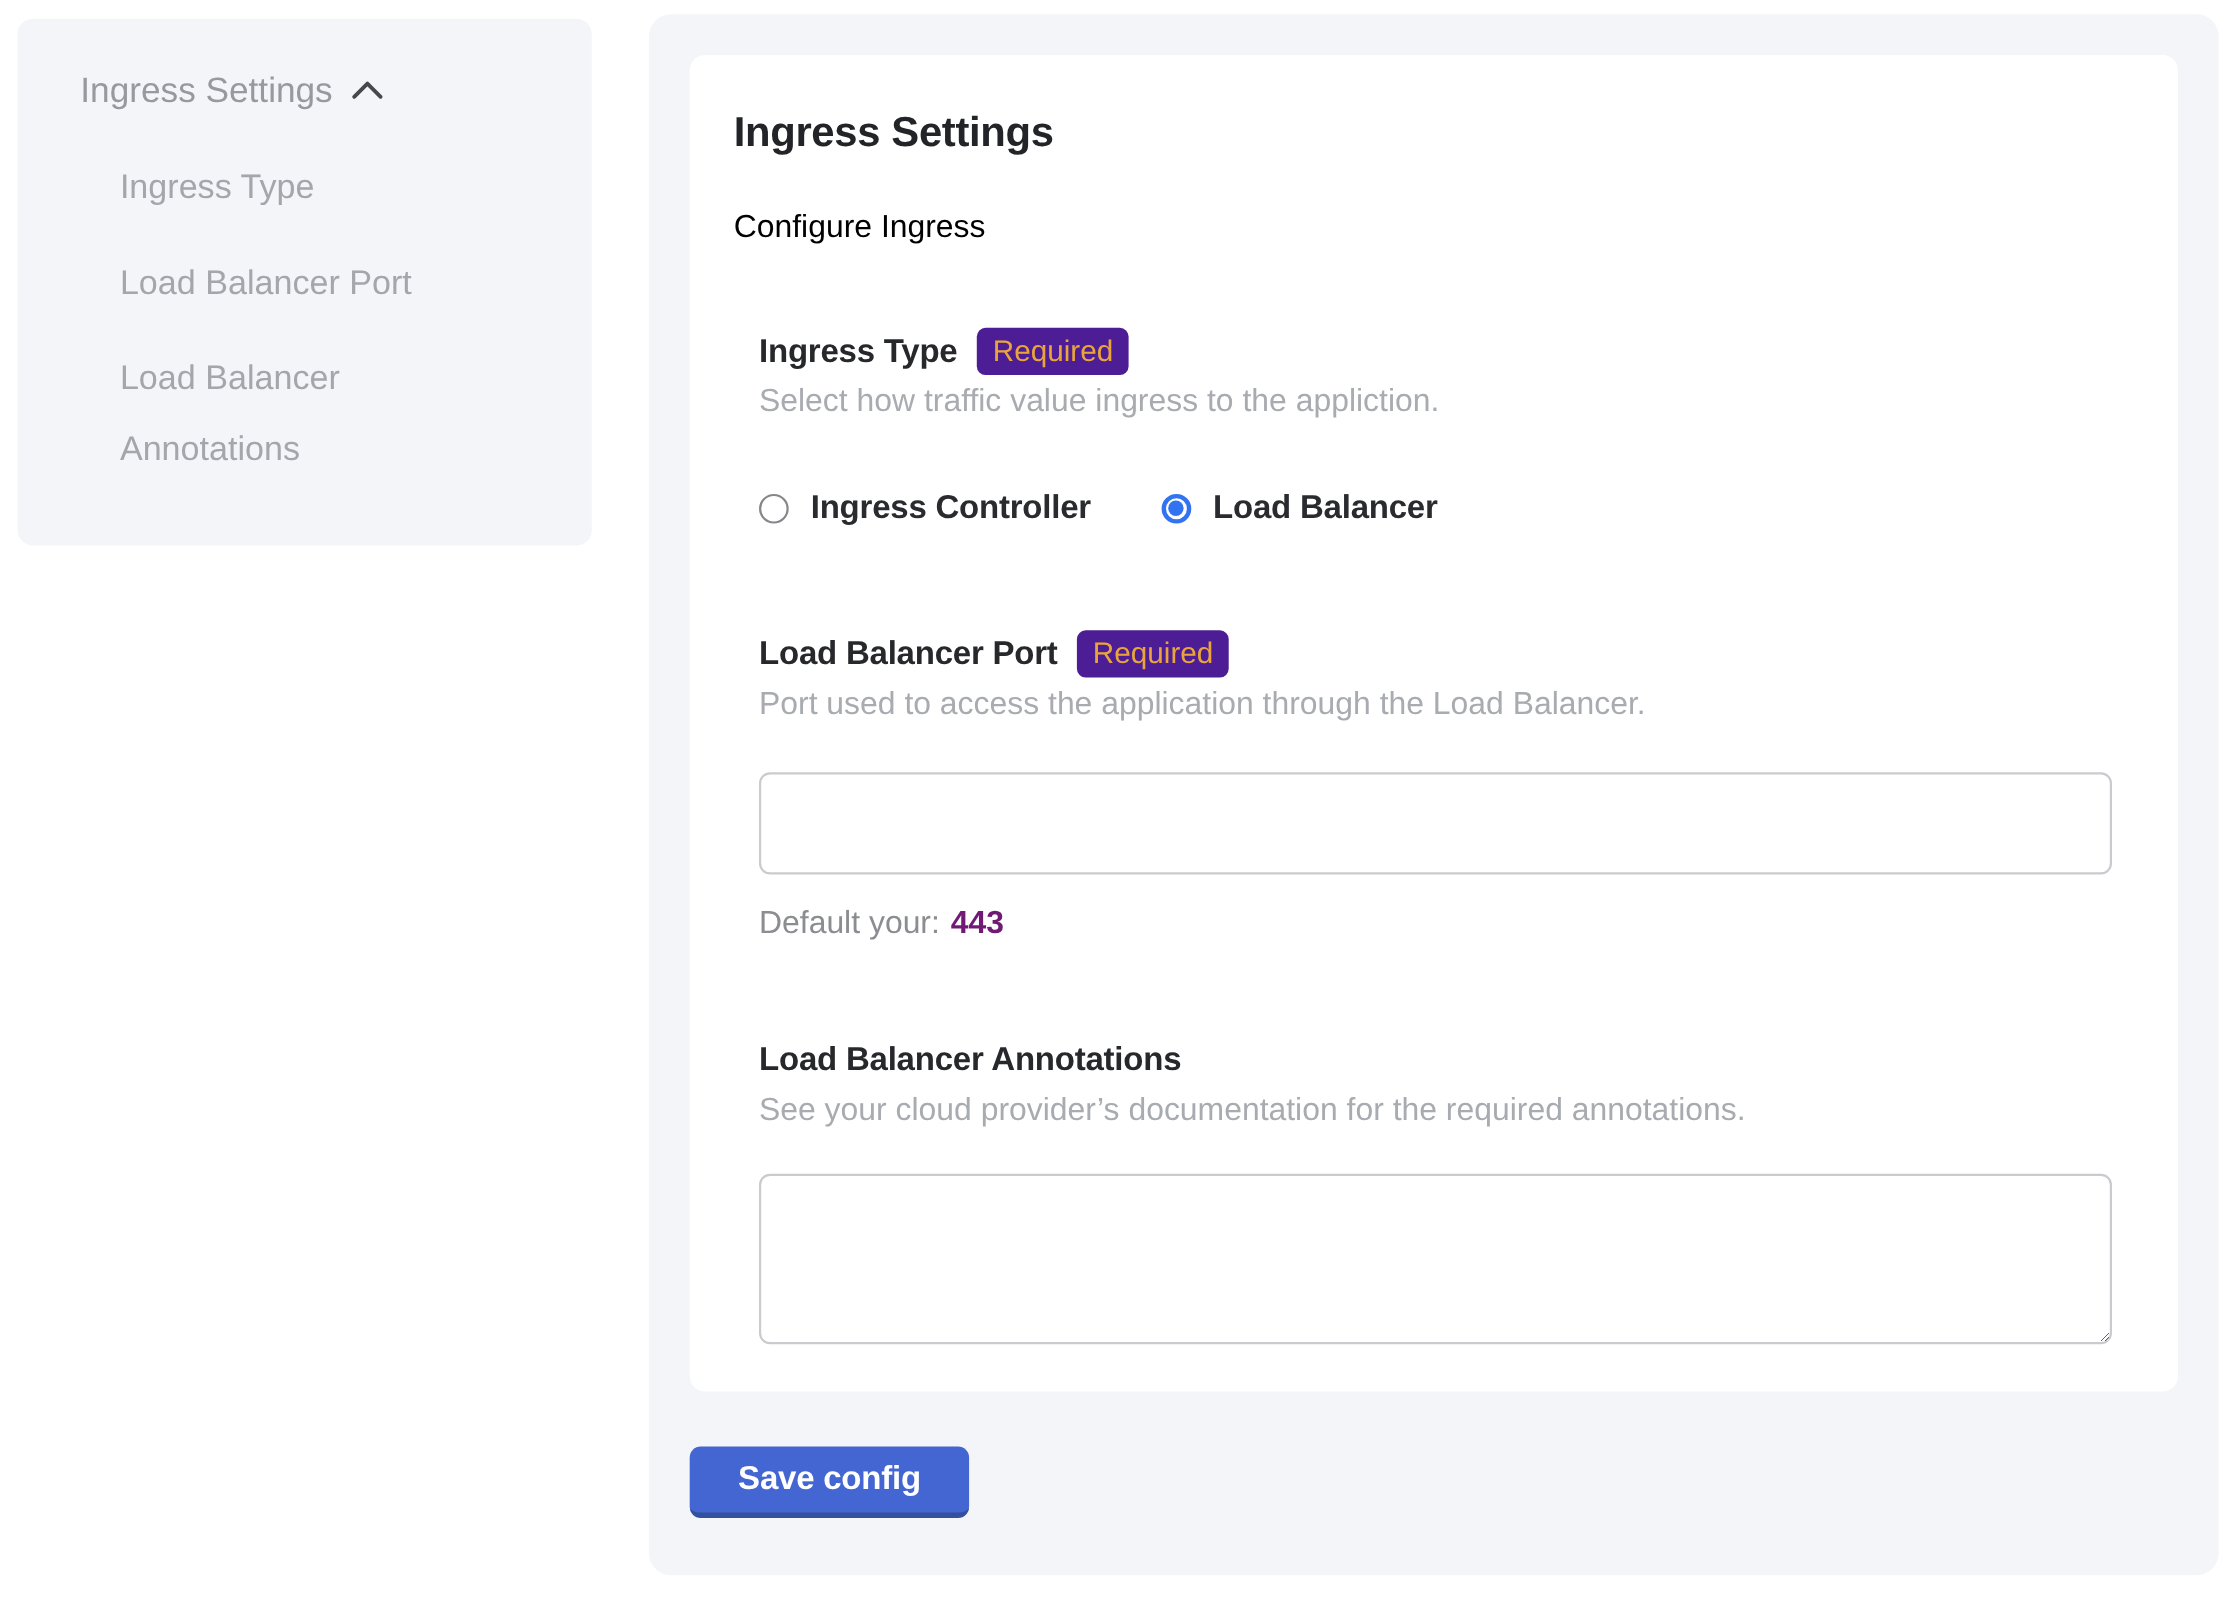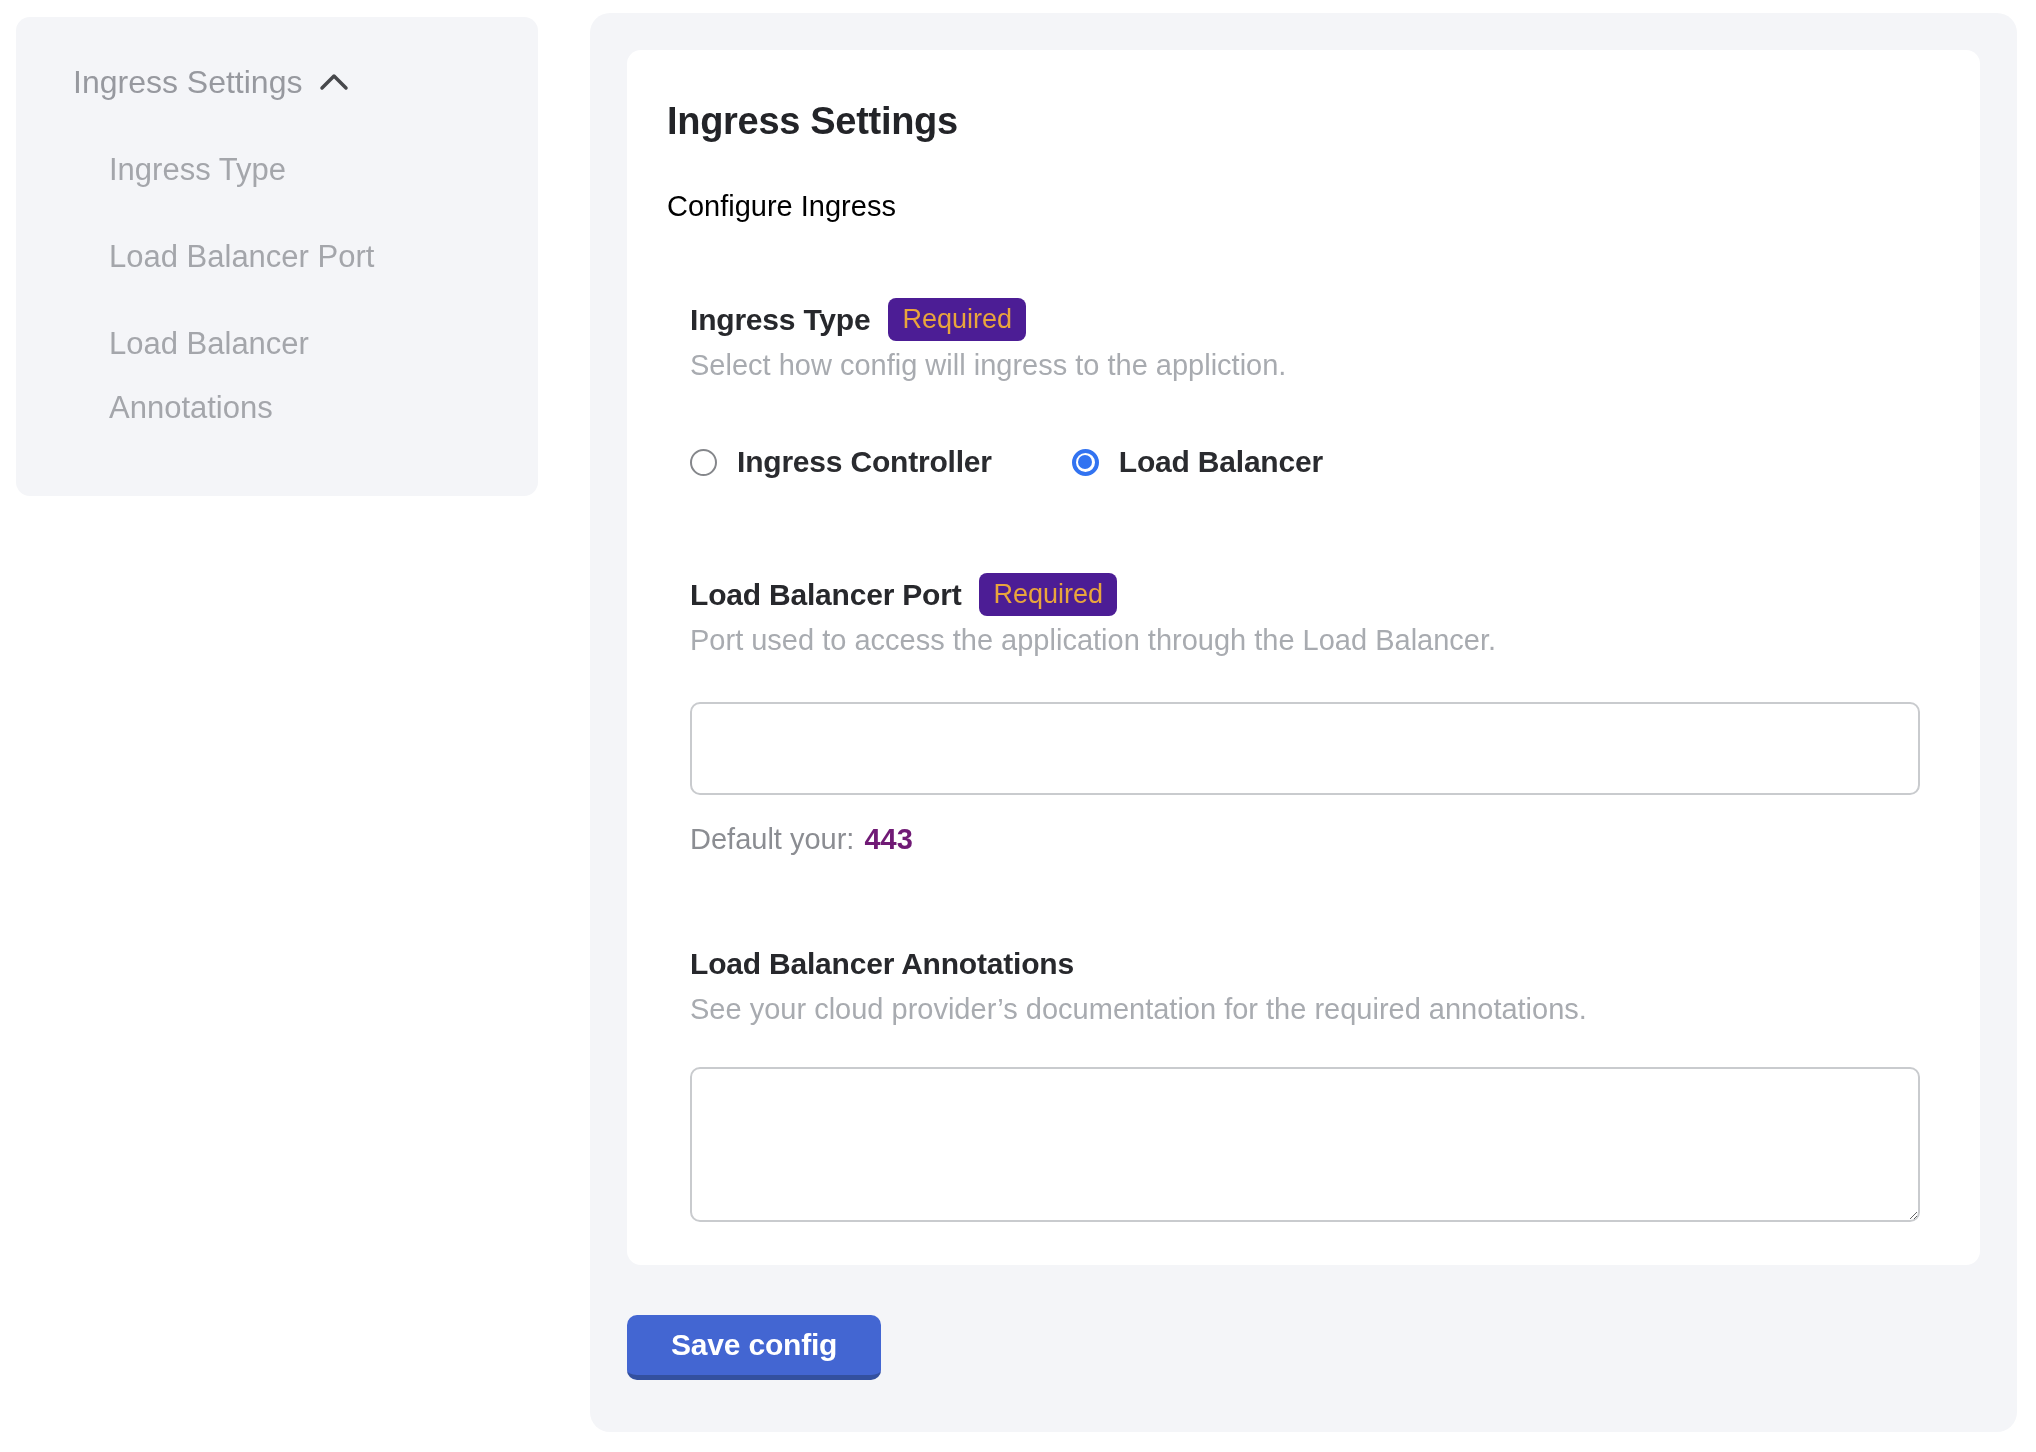"Select how config will ingress" p.field-desc { text: config will -> traffic value }
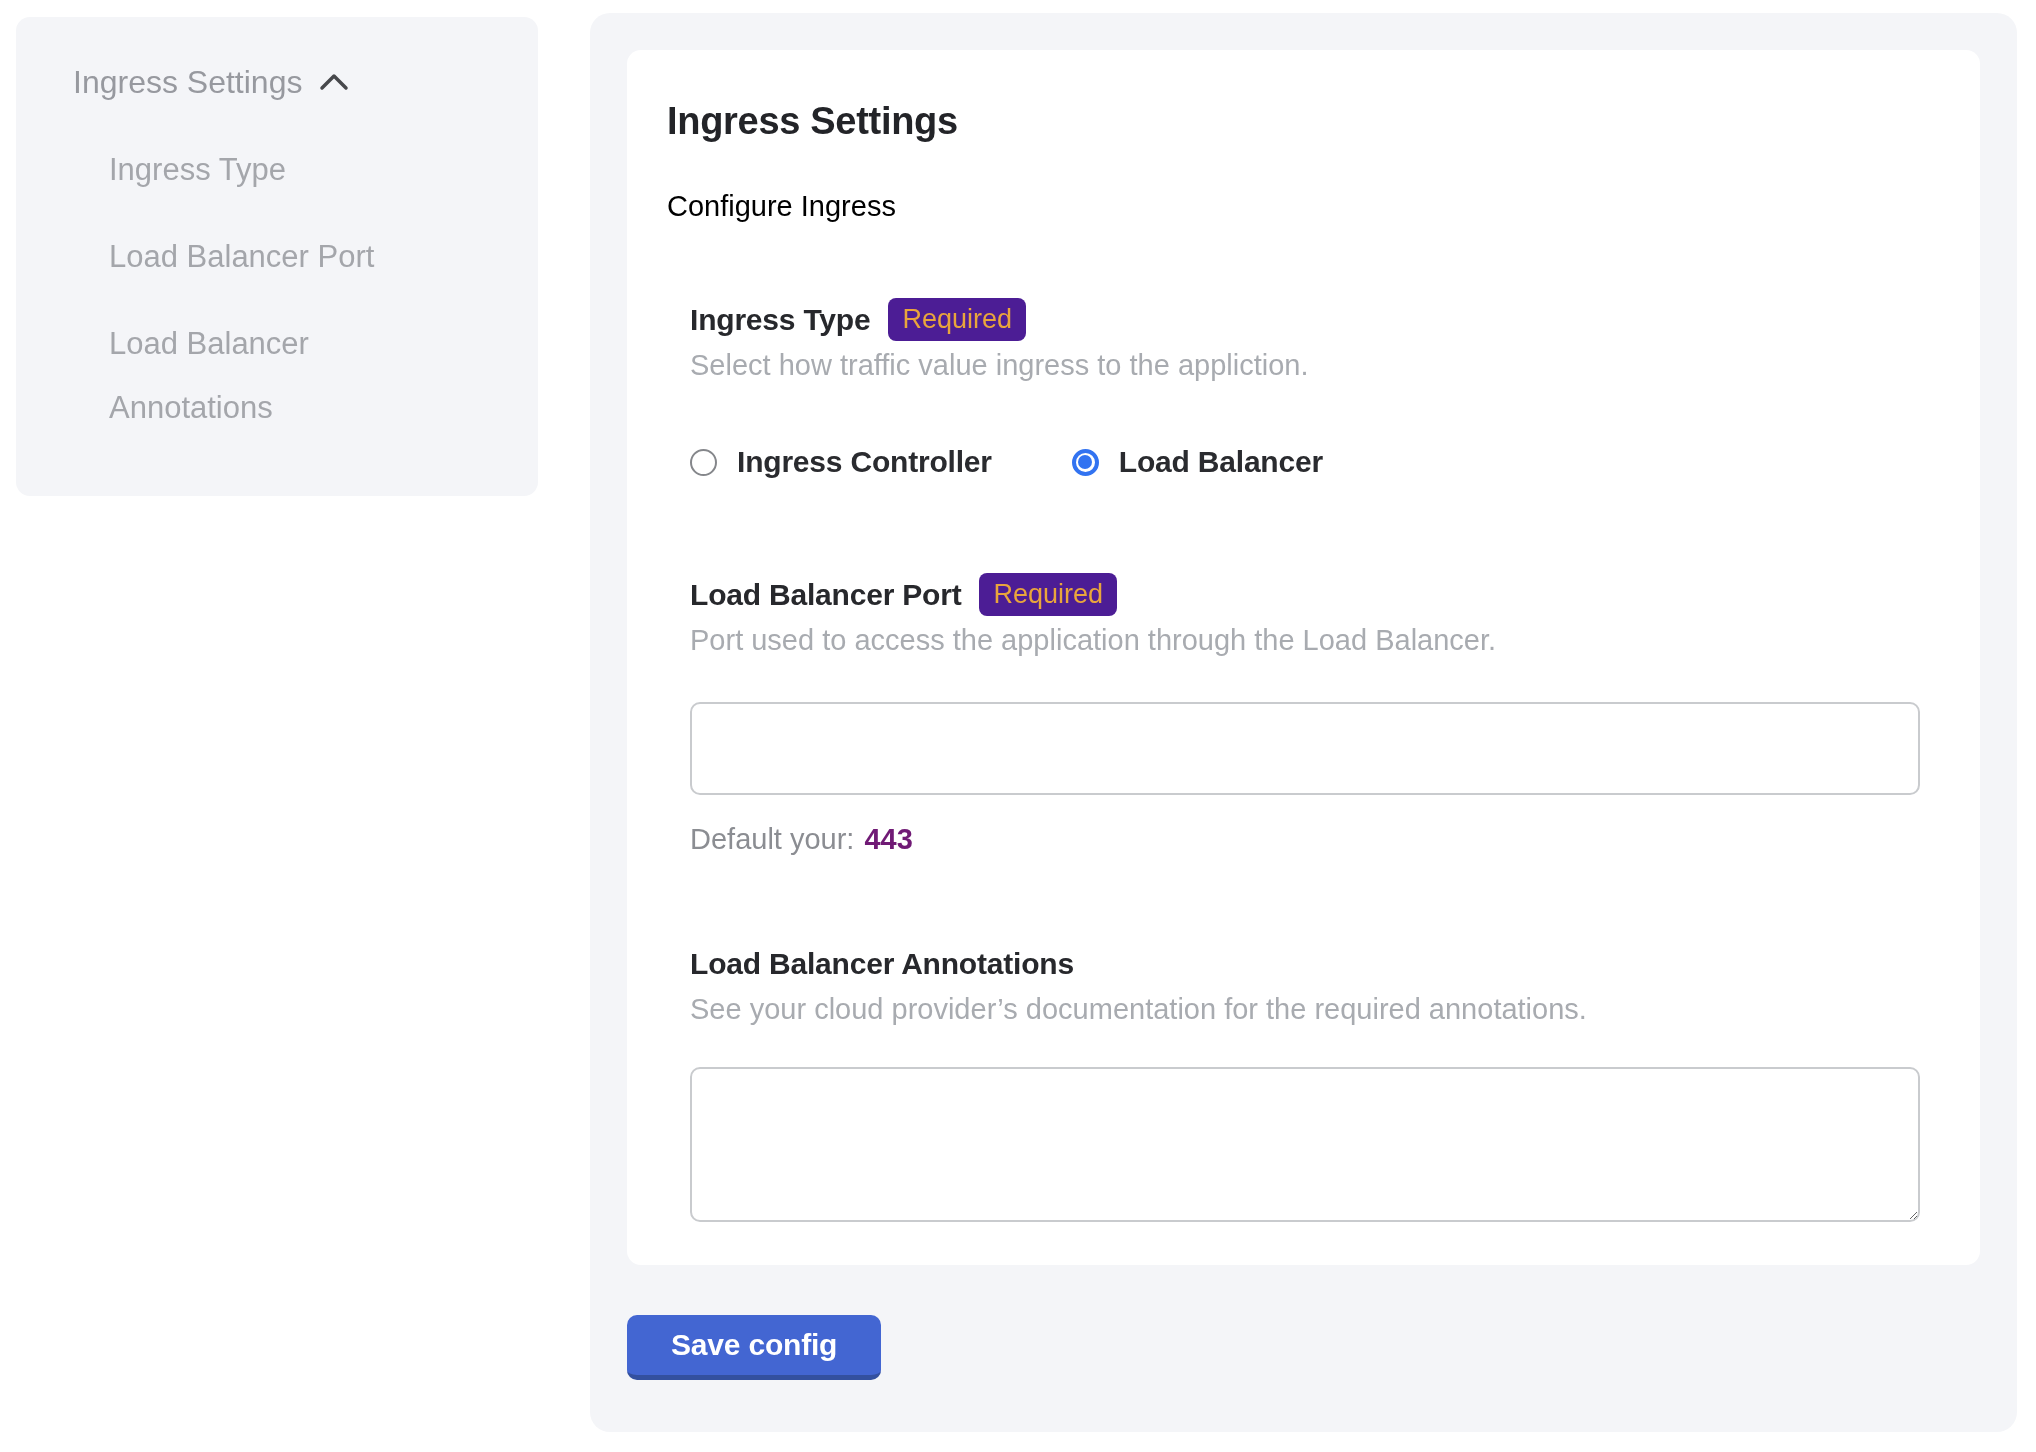"Ingress Controller" .radio-row { gap: 80px -> 64px }
